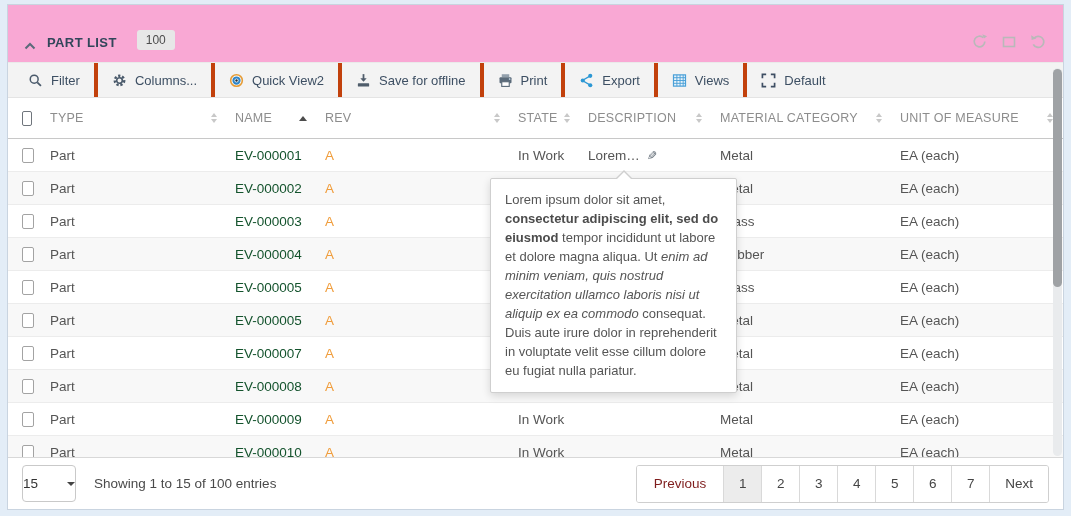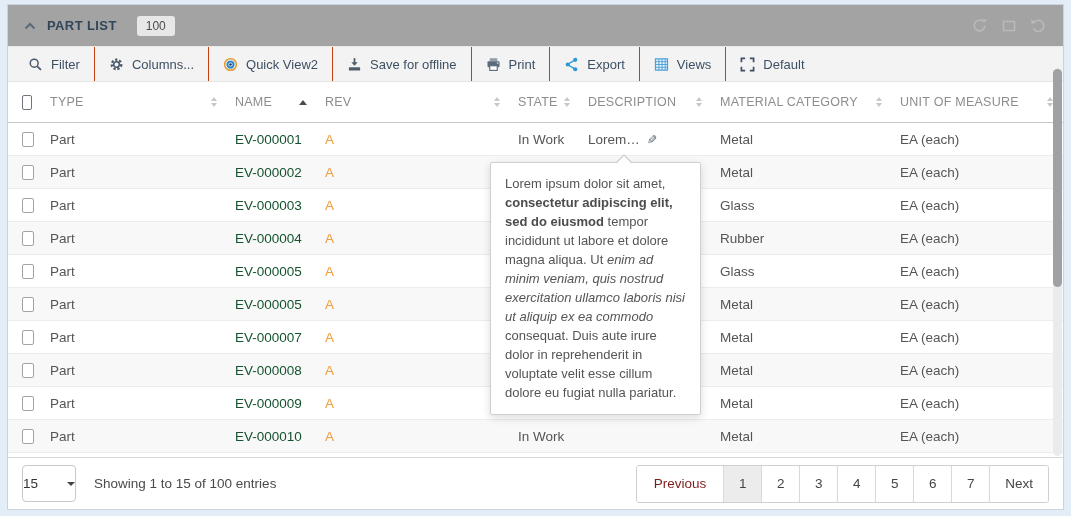"PART LIST" .titlebar { align-items: center -> flex-end; background: #a3a3a3 -> #f9a8d4; padding: 4px 16px -> 12px 16px }
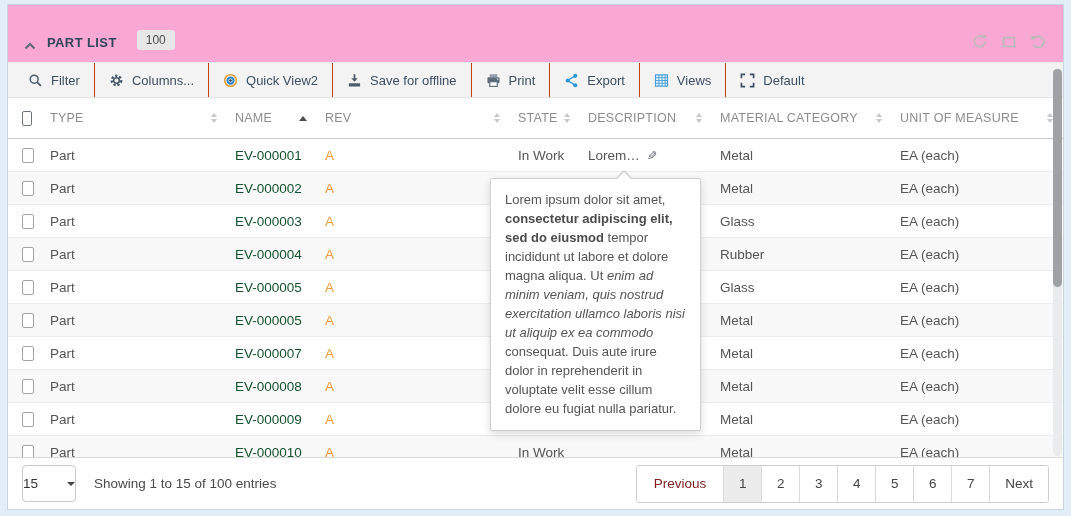"Columns..." .tb-item + .tb-item { border-left: 1px solid #c2410c -> 4px solid #c2410c }
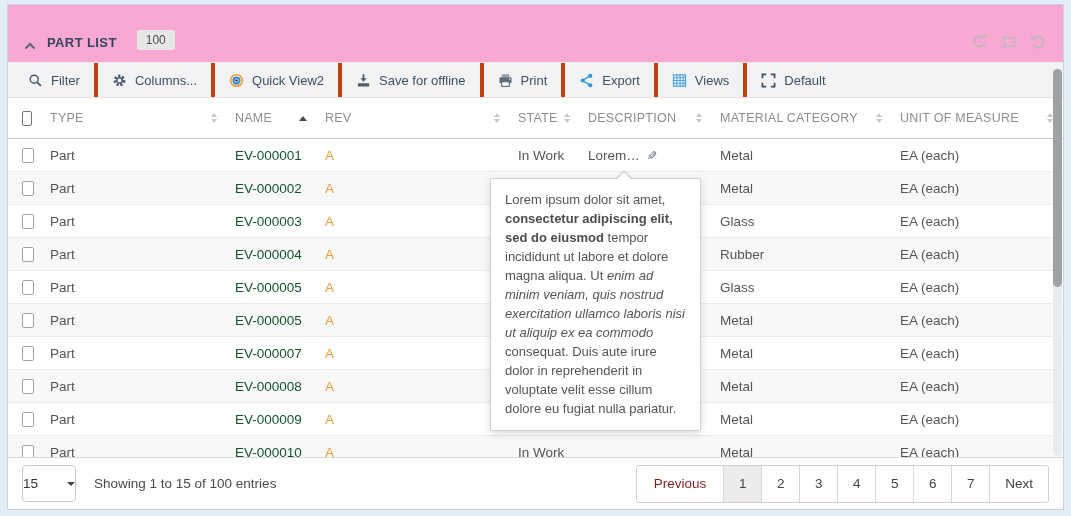"Lorem ipsum dolor sit amet," .tooltip { width: 211px -> 247px }
